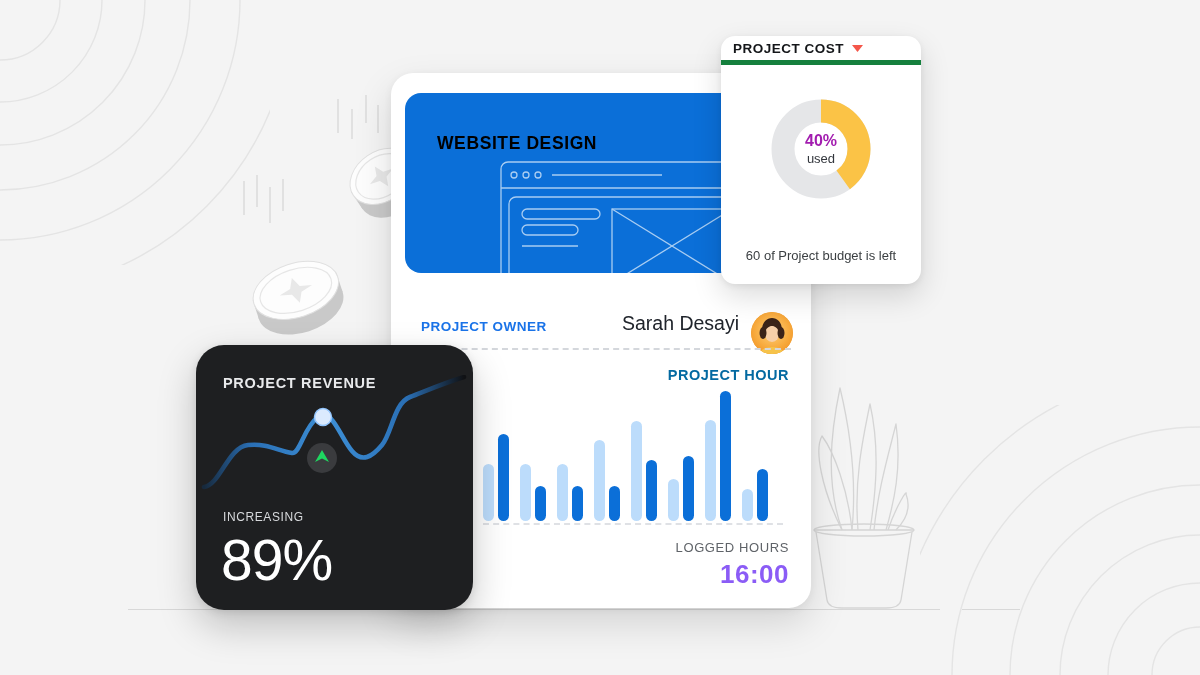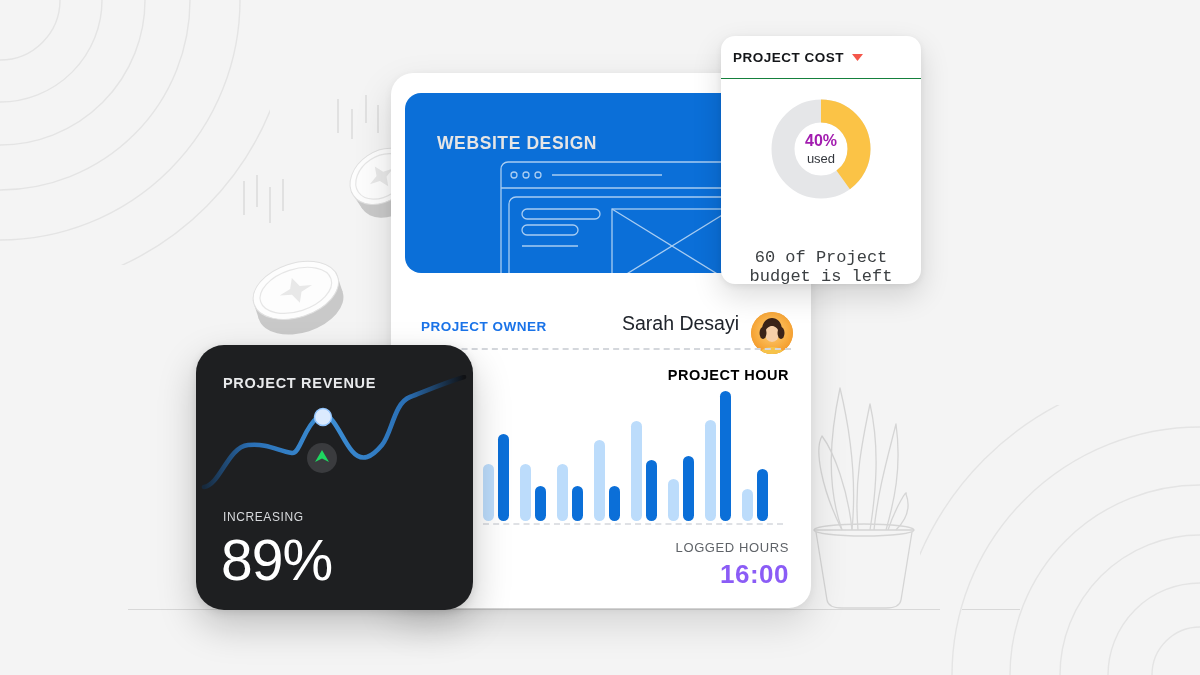"PROJECT COST" .cost-head { border-bottom: 1px solid #15803d -> 5px solid #15803d; height: 43px -> 29px }
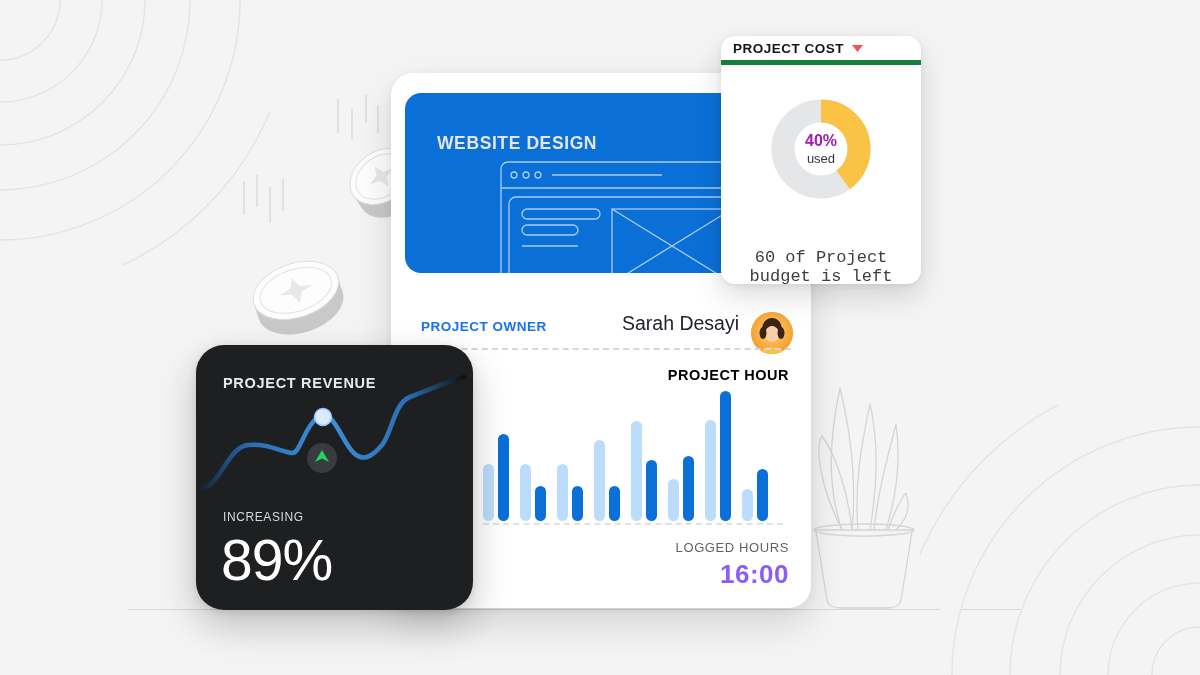"WEBSITE DESIGN" .hero-title { color: #e5e5e5 -> #000000 }
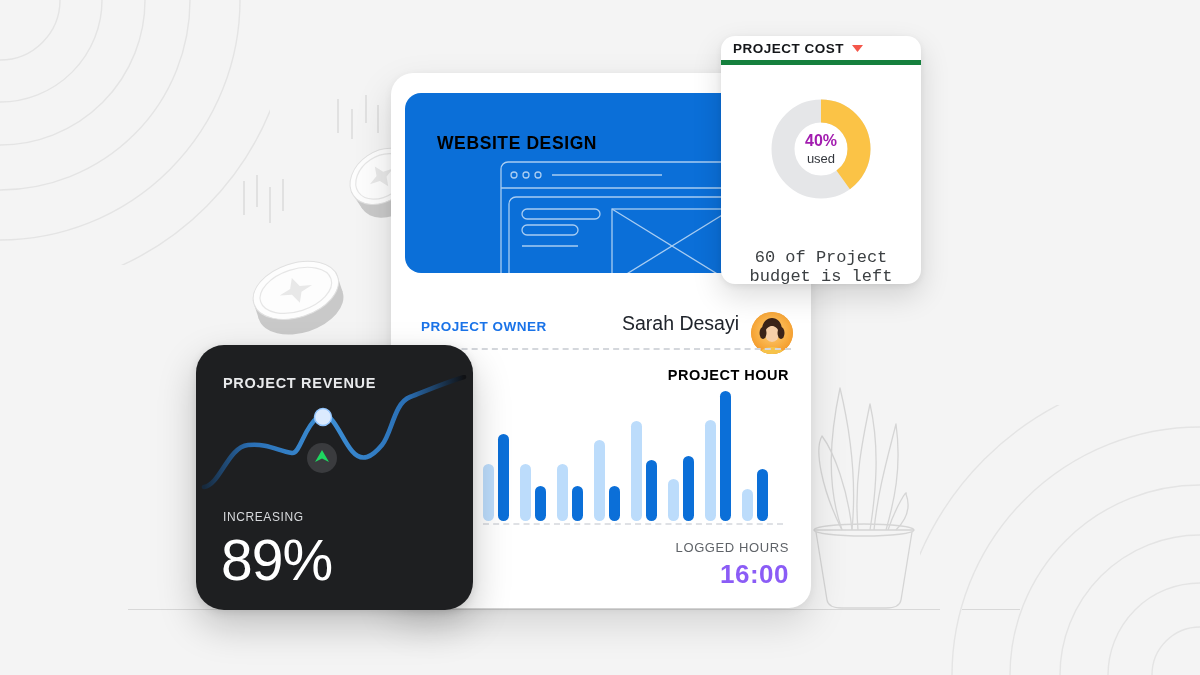"60 of Project budget is" .cost-foot { font-family: Liberation Mono, monospace -> none; font-size: 17px -> 13px }
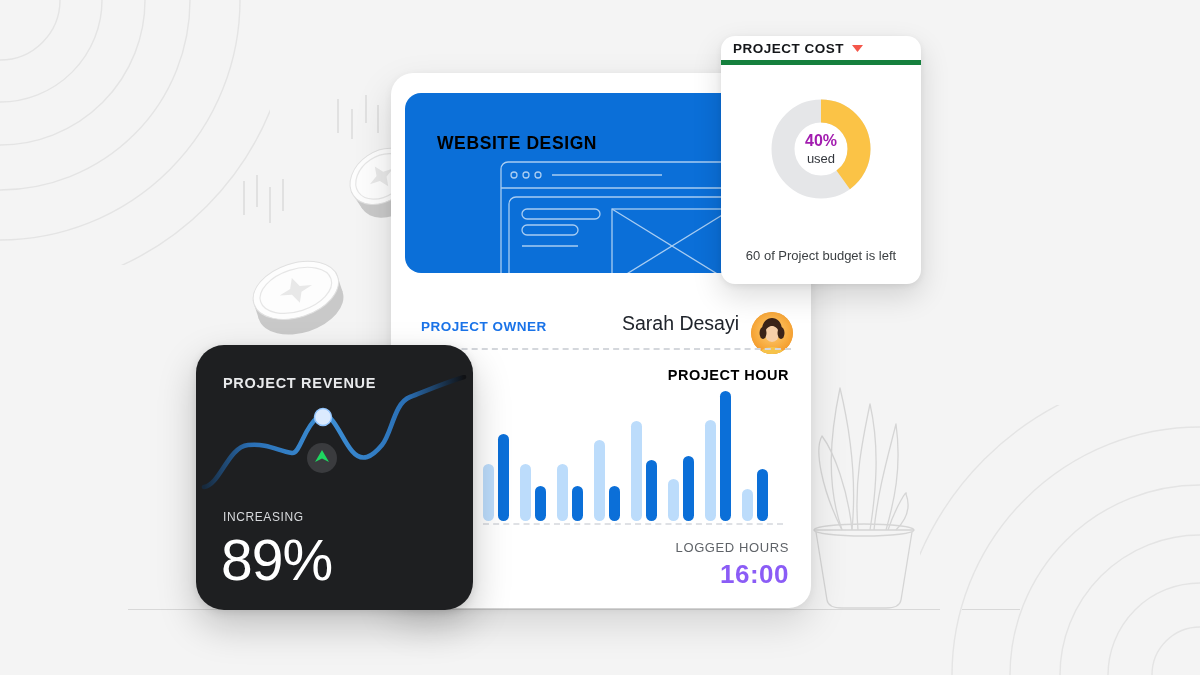"PROJECT HOUR" .ph-title { color: #000000 -> #0369a1 }
